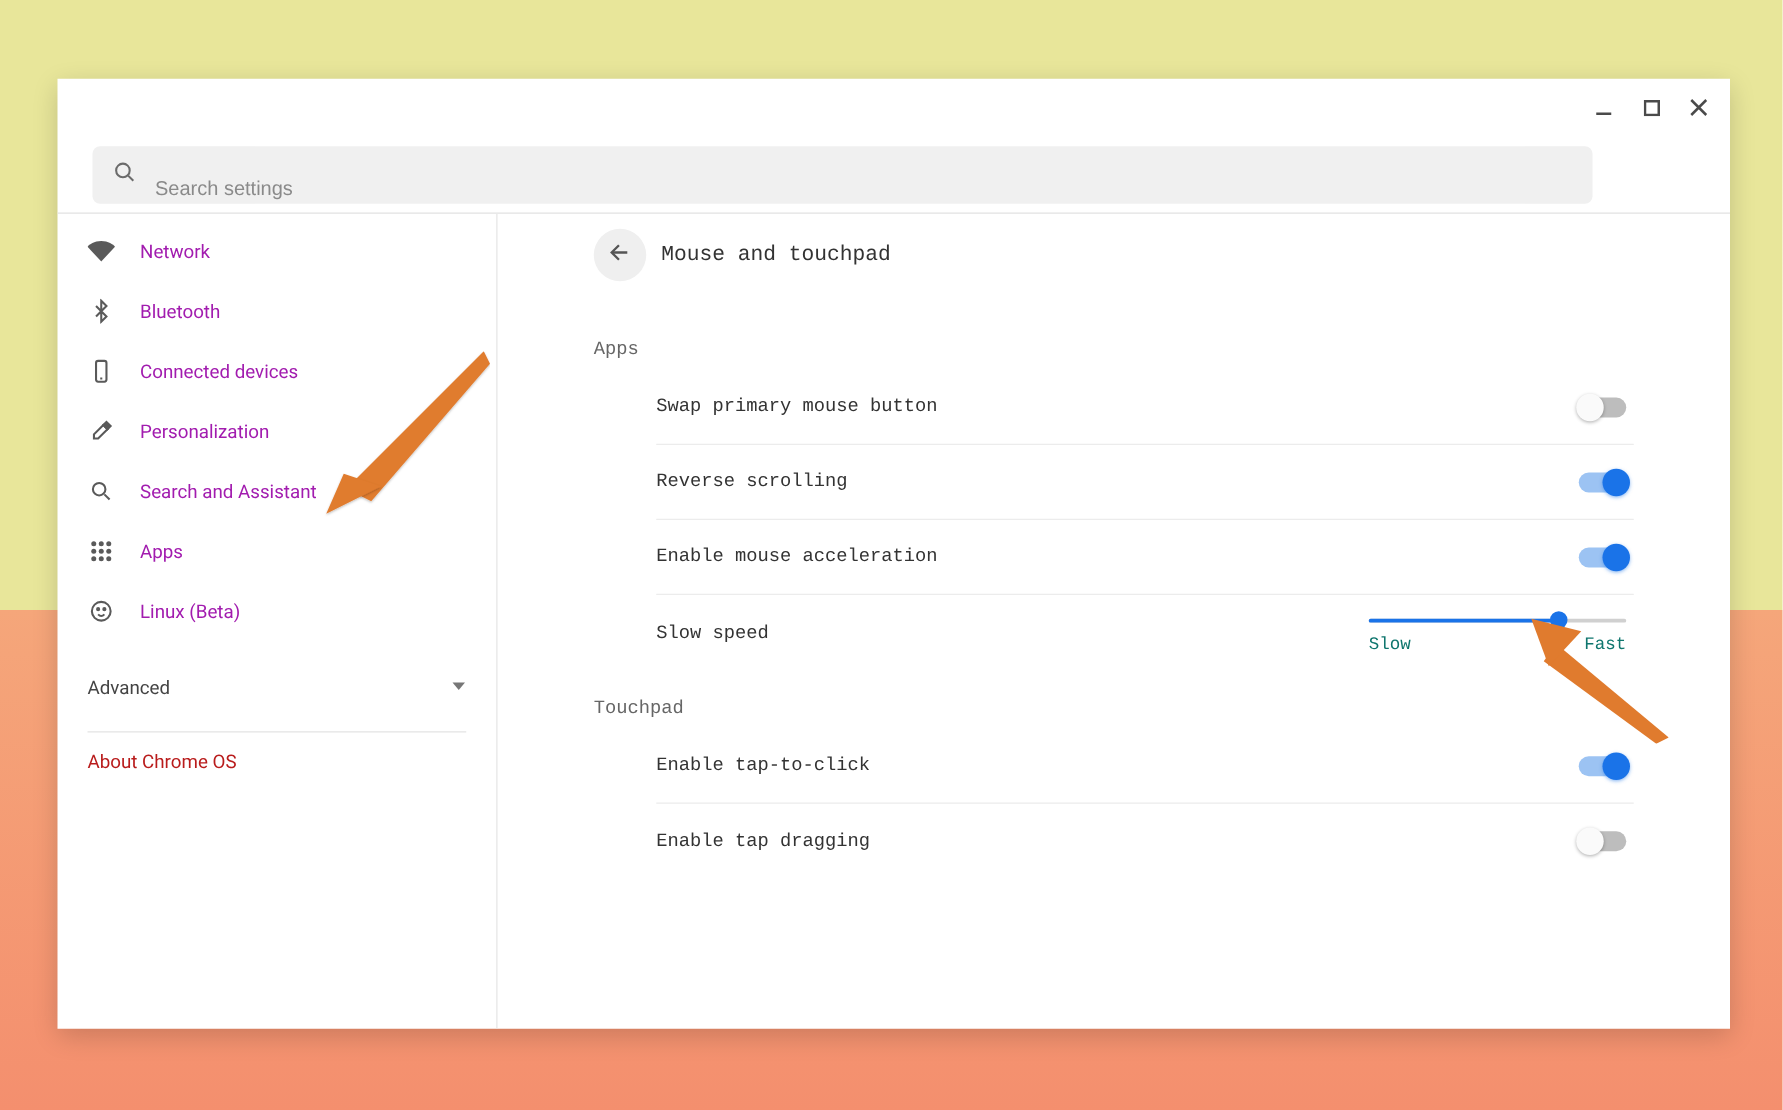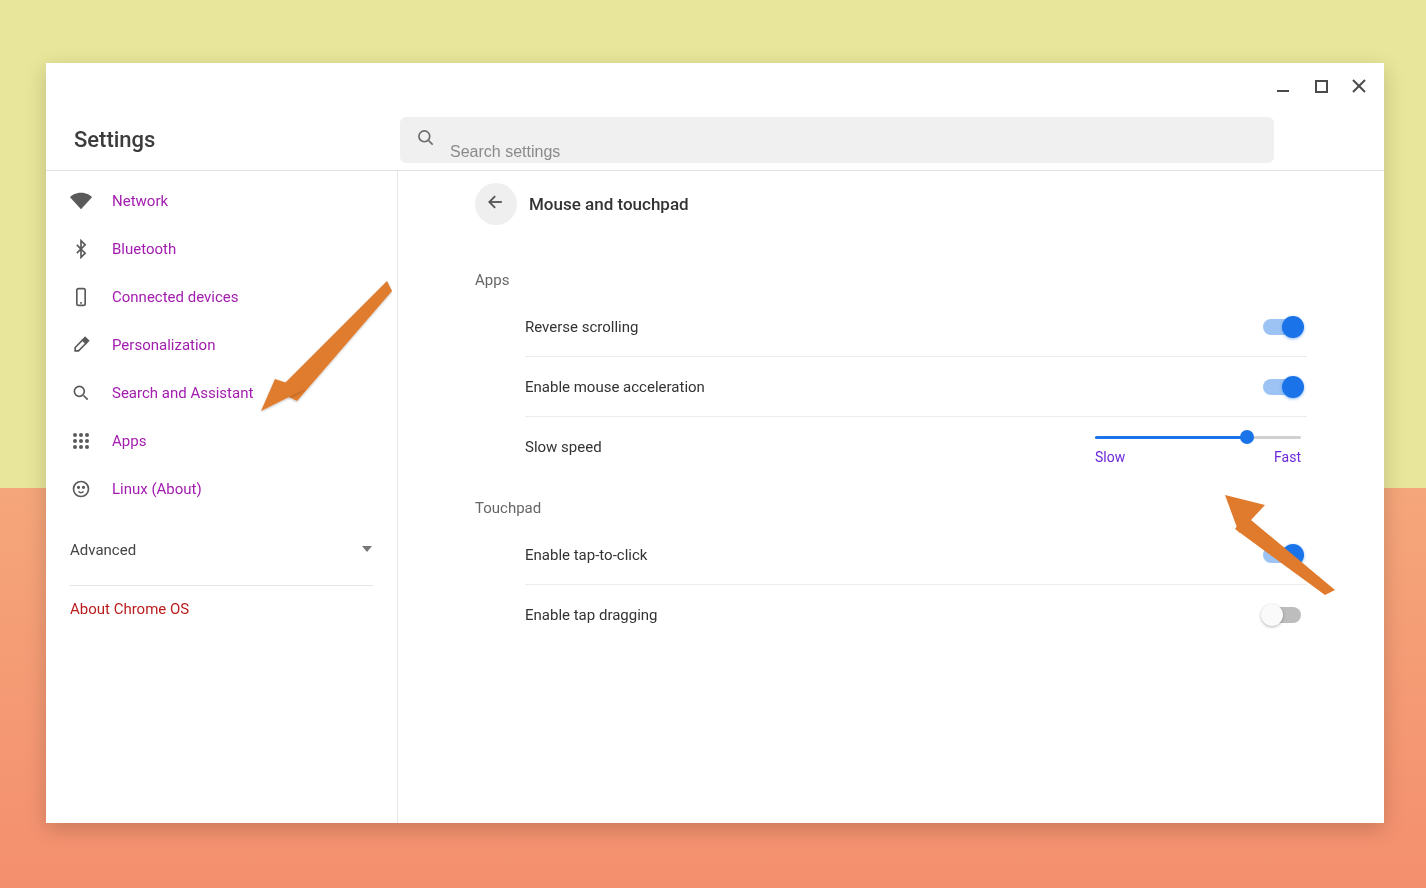"Settings" div.app-title { html: <div>Settings</div> -> none }
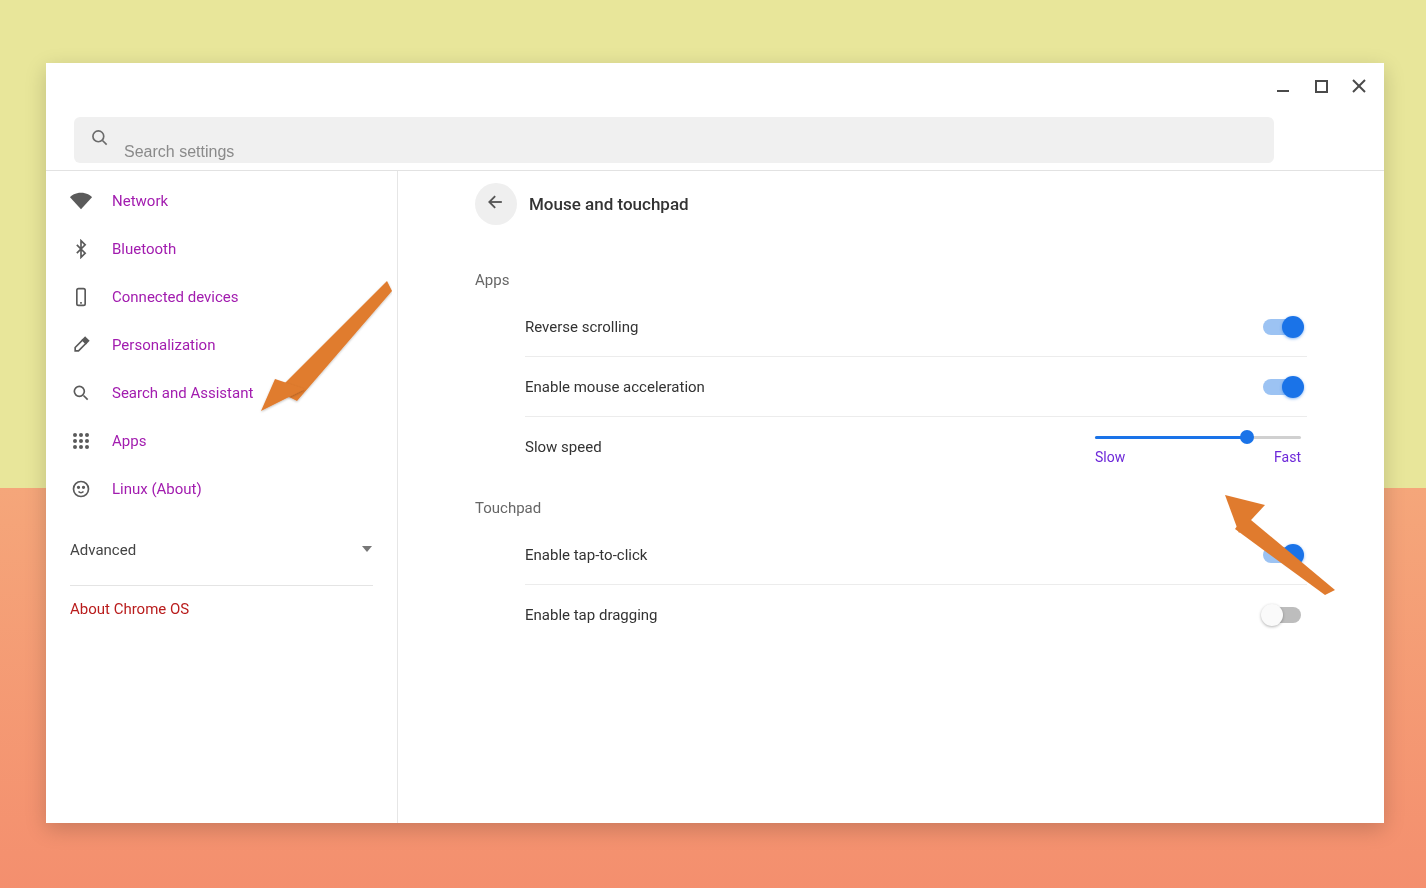"Mouse and touchpad" .content-inner { font-family: none -> Liberation Mono, monospace }
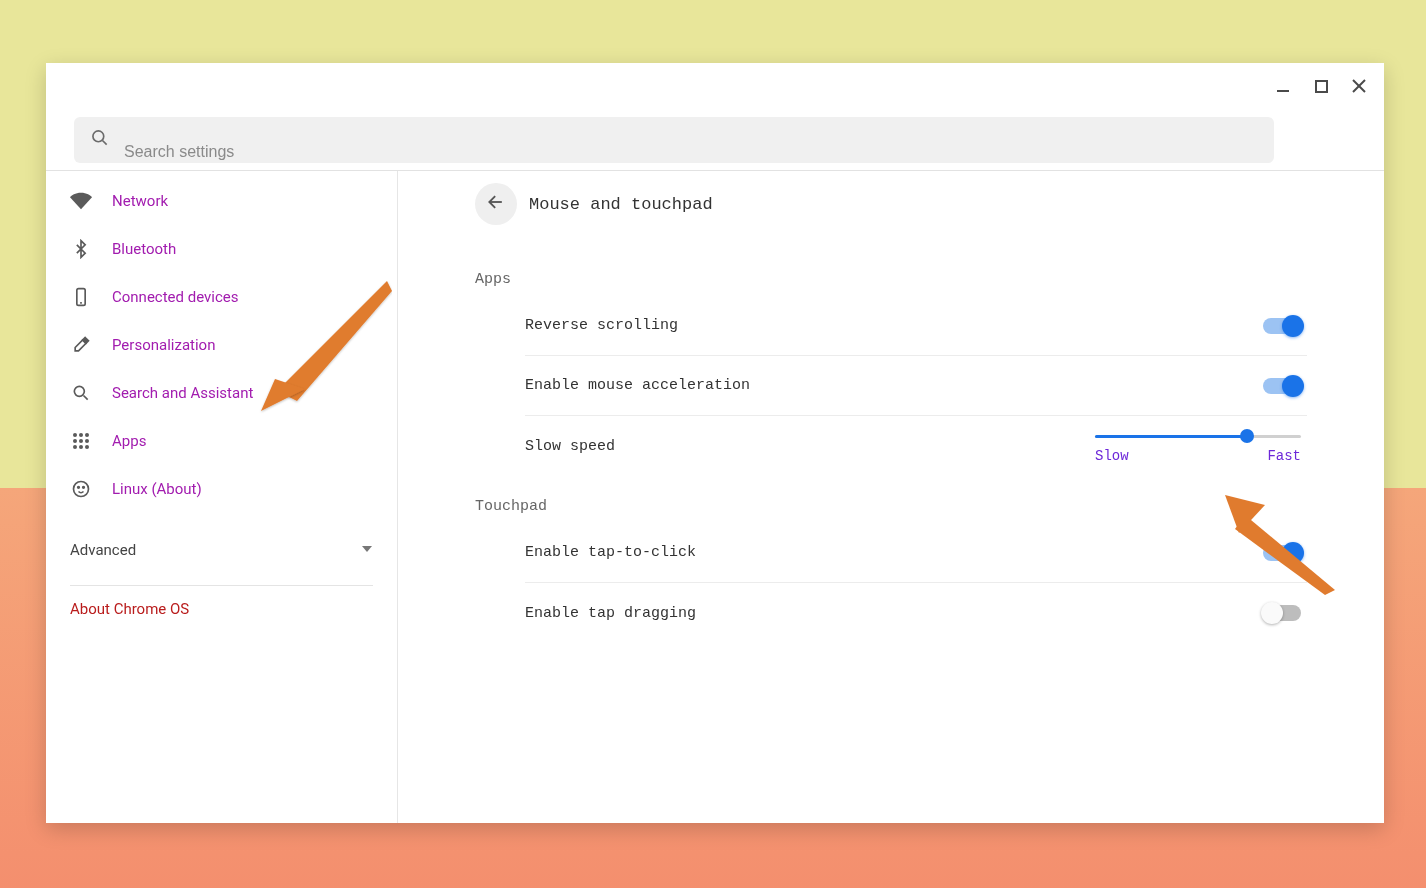"Swap primary mouse button" div.row { html: none -> <div> <div>Swap primary mouse button</div> <div> <div></div> </div> </div> }
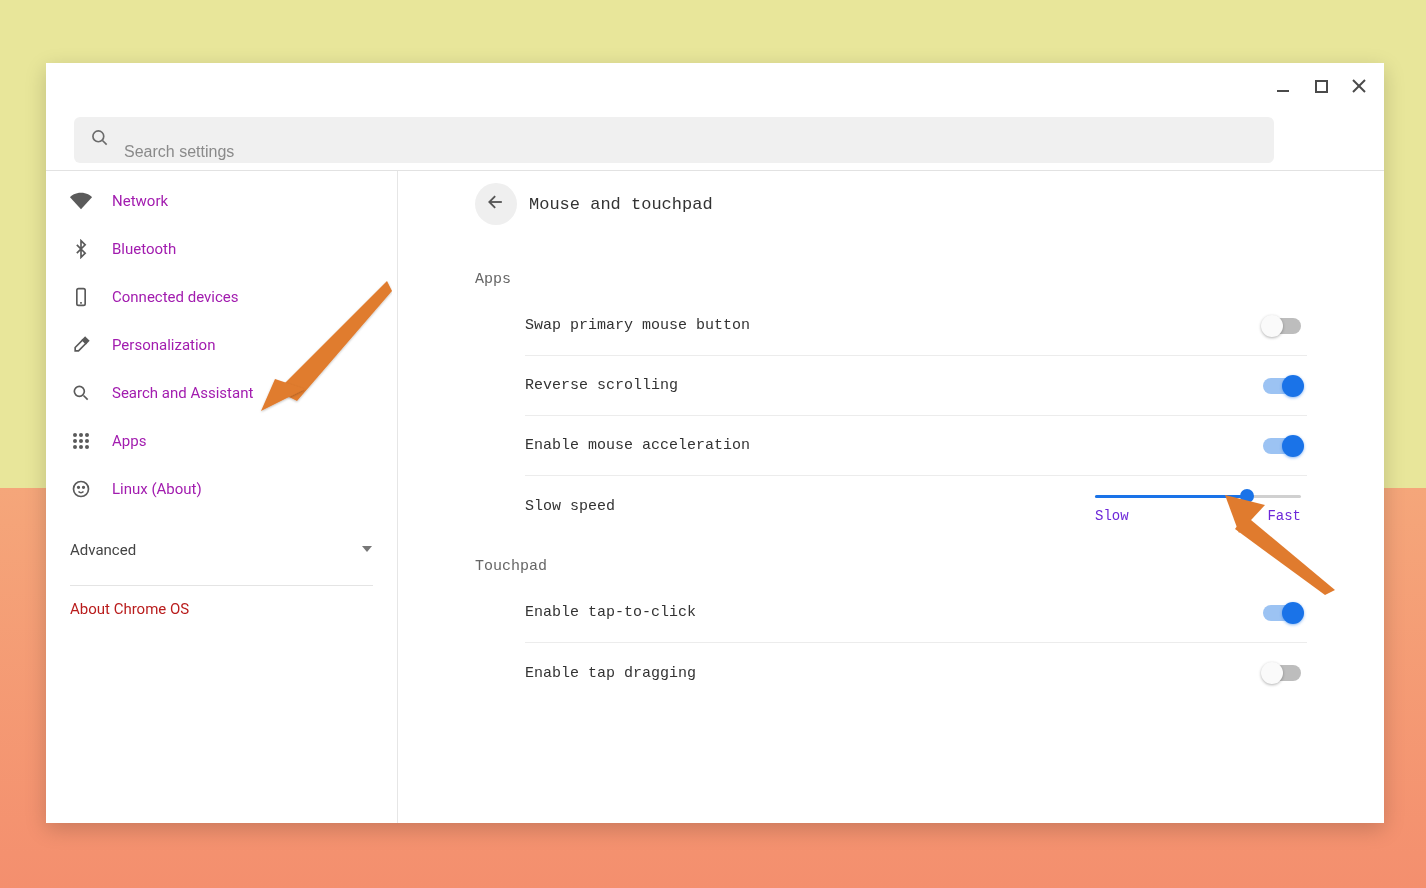"Linux (About)" span.nav-label { text: About -> Beta }
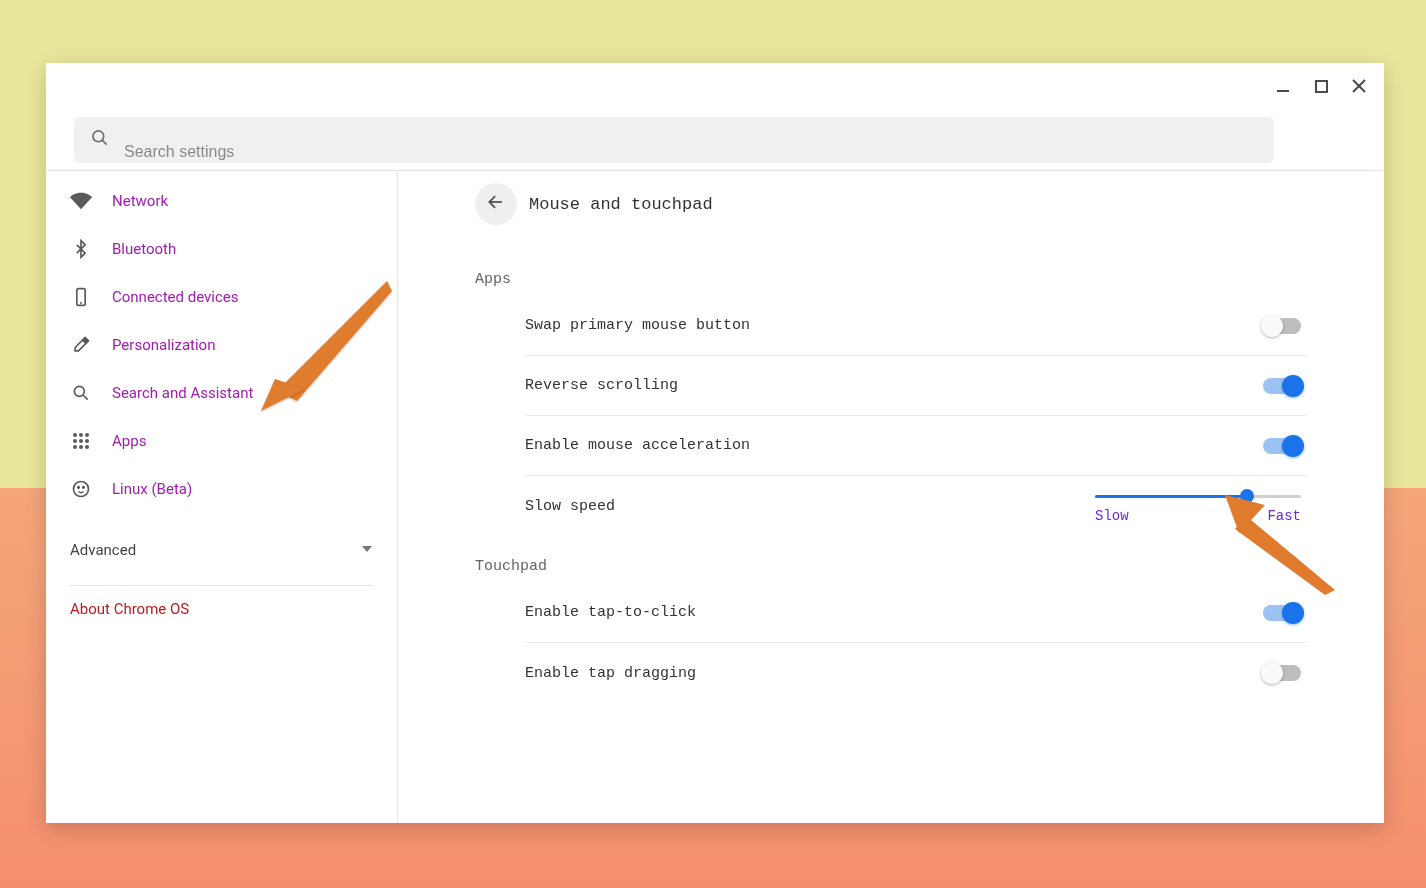"Slow" .slider-labels { color: #6d28d9 -> #0f766e }
